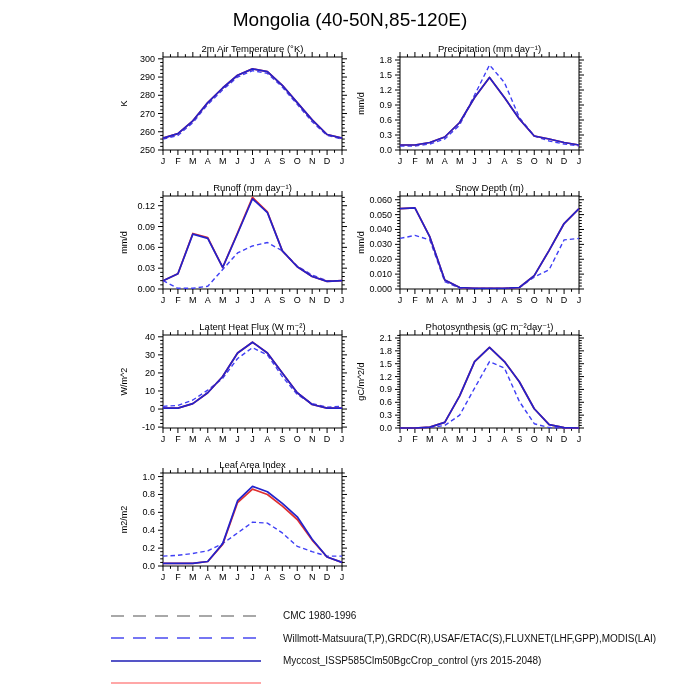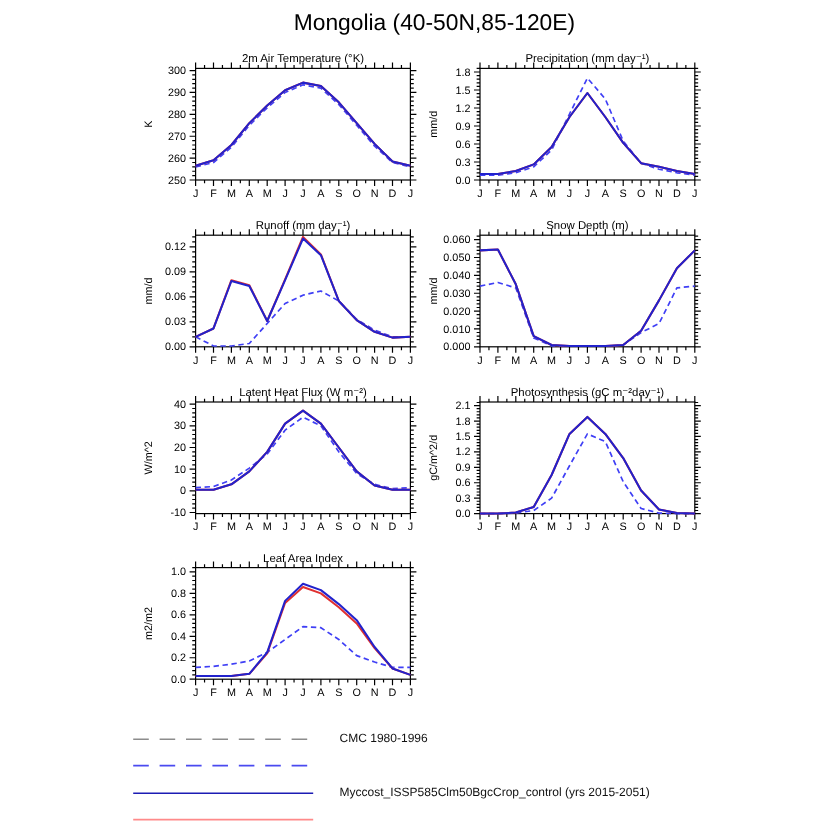"Mongolia (40-50N,85-120E)" .main-title { left: 122px -> 110px }
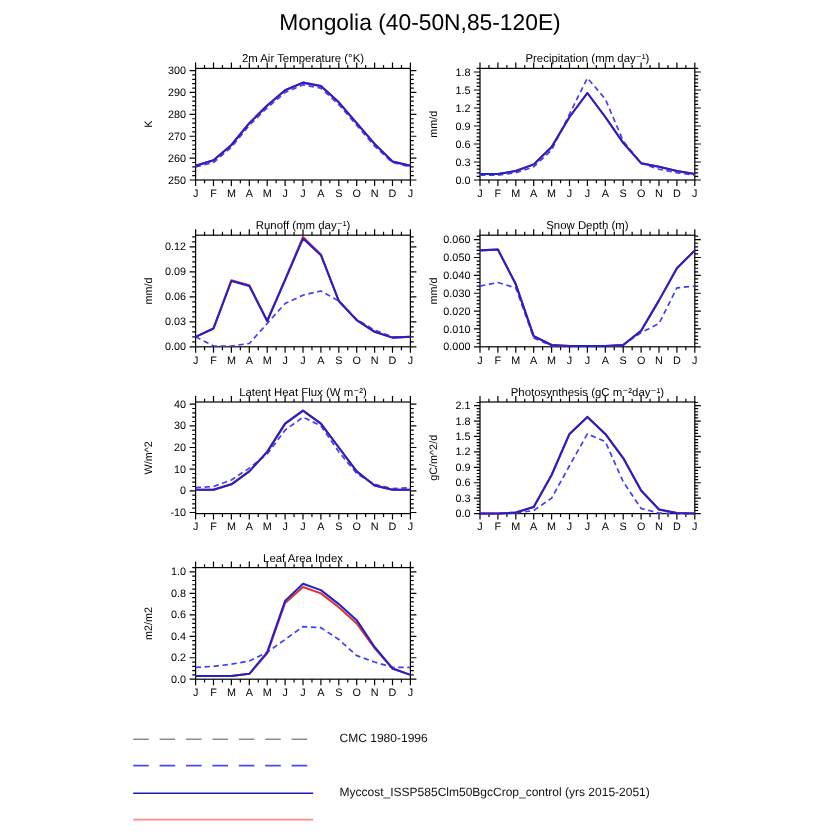"Willmott-Matsuura(T,P),GRDC(R),USAF/ETAC" span.legend-label { html: none -> <span>Willmott-Matsuura(T,P),GRDC(R),USAF/ETAC(S),FLUXNET(LHF,GPP),MODIS(LAI)</span> }
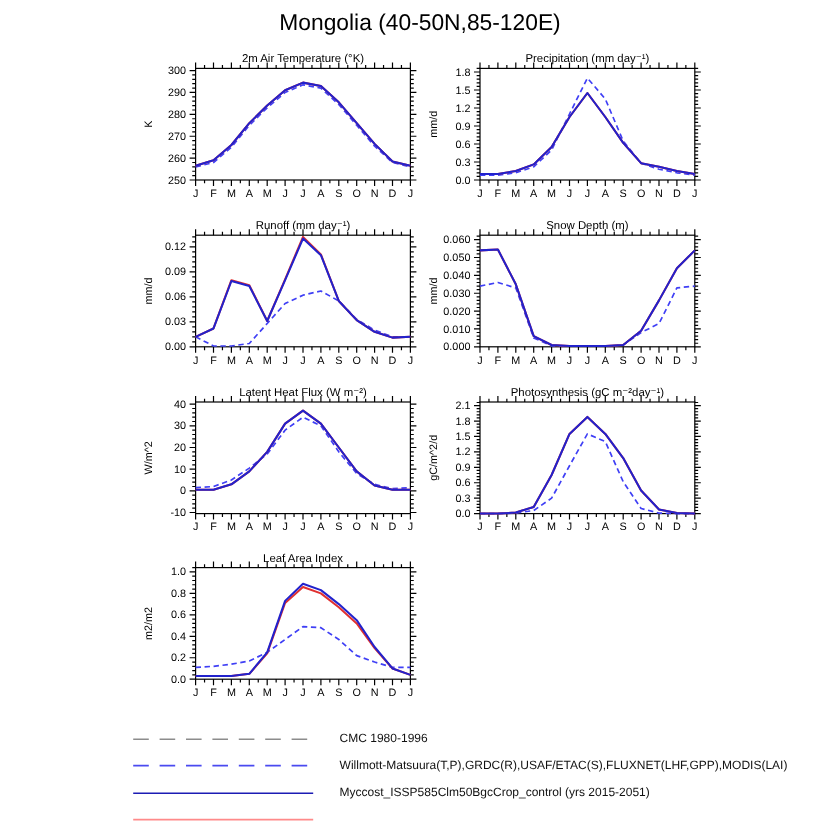"Myccost_ISSP585Clm50BgcCrop_control (yrs" span.legend-label { text: 2015-2051 -> 2015-2048 }
